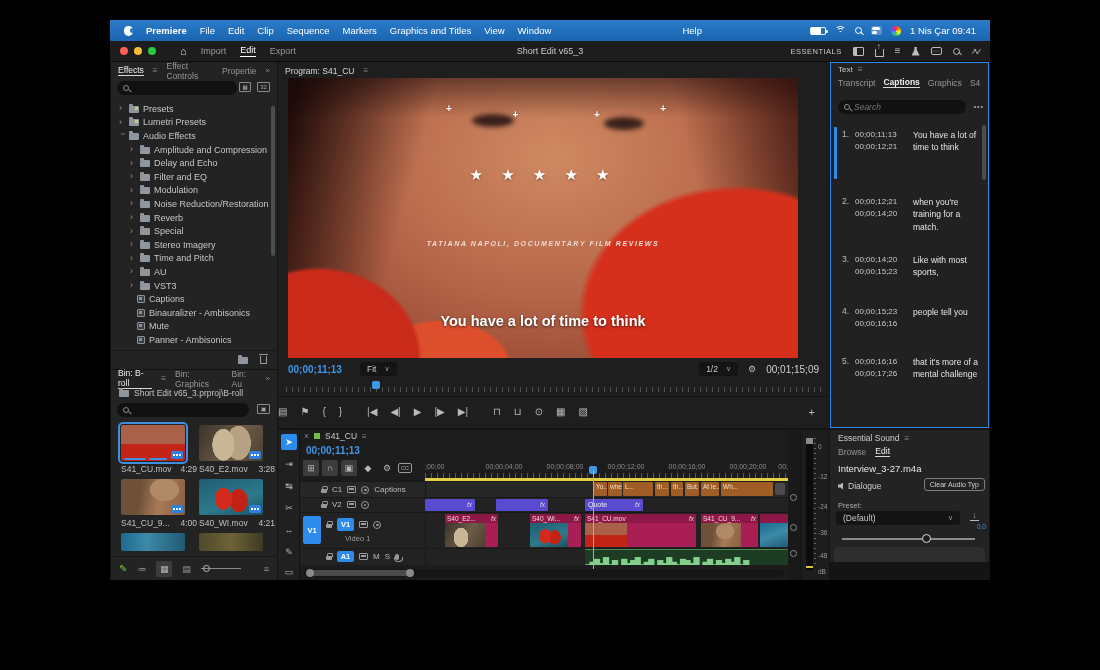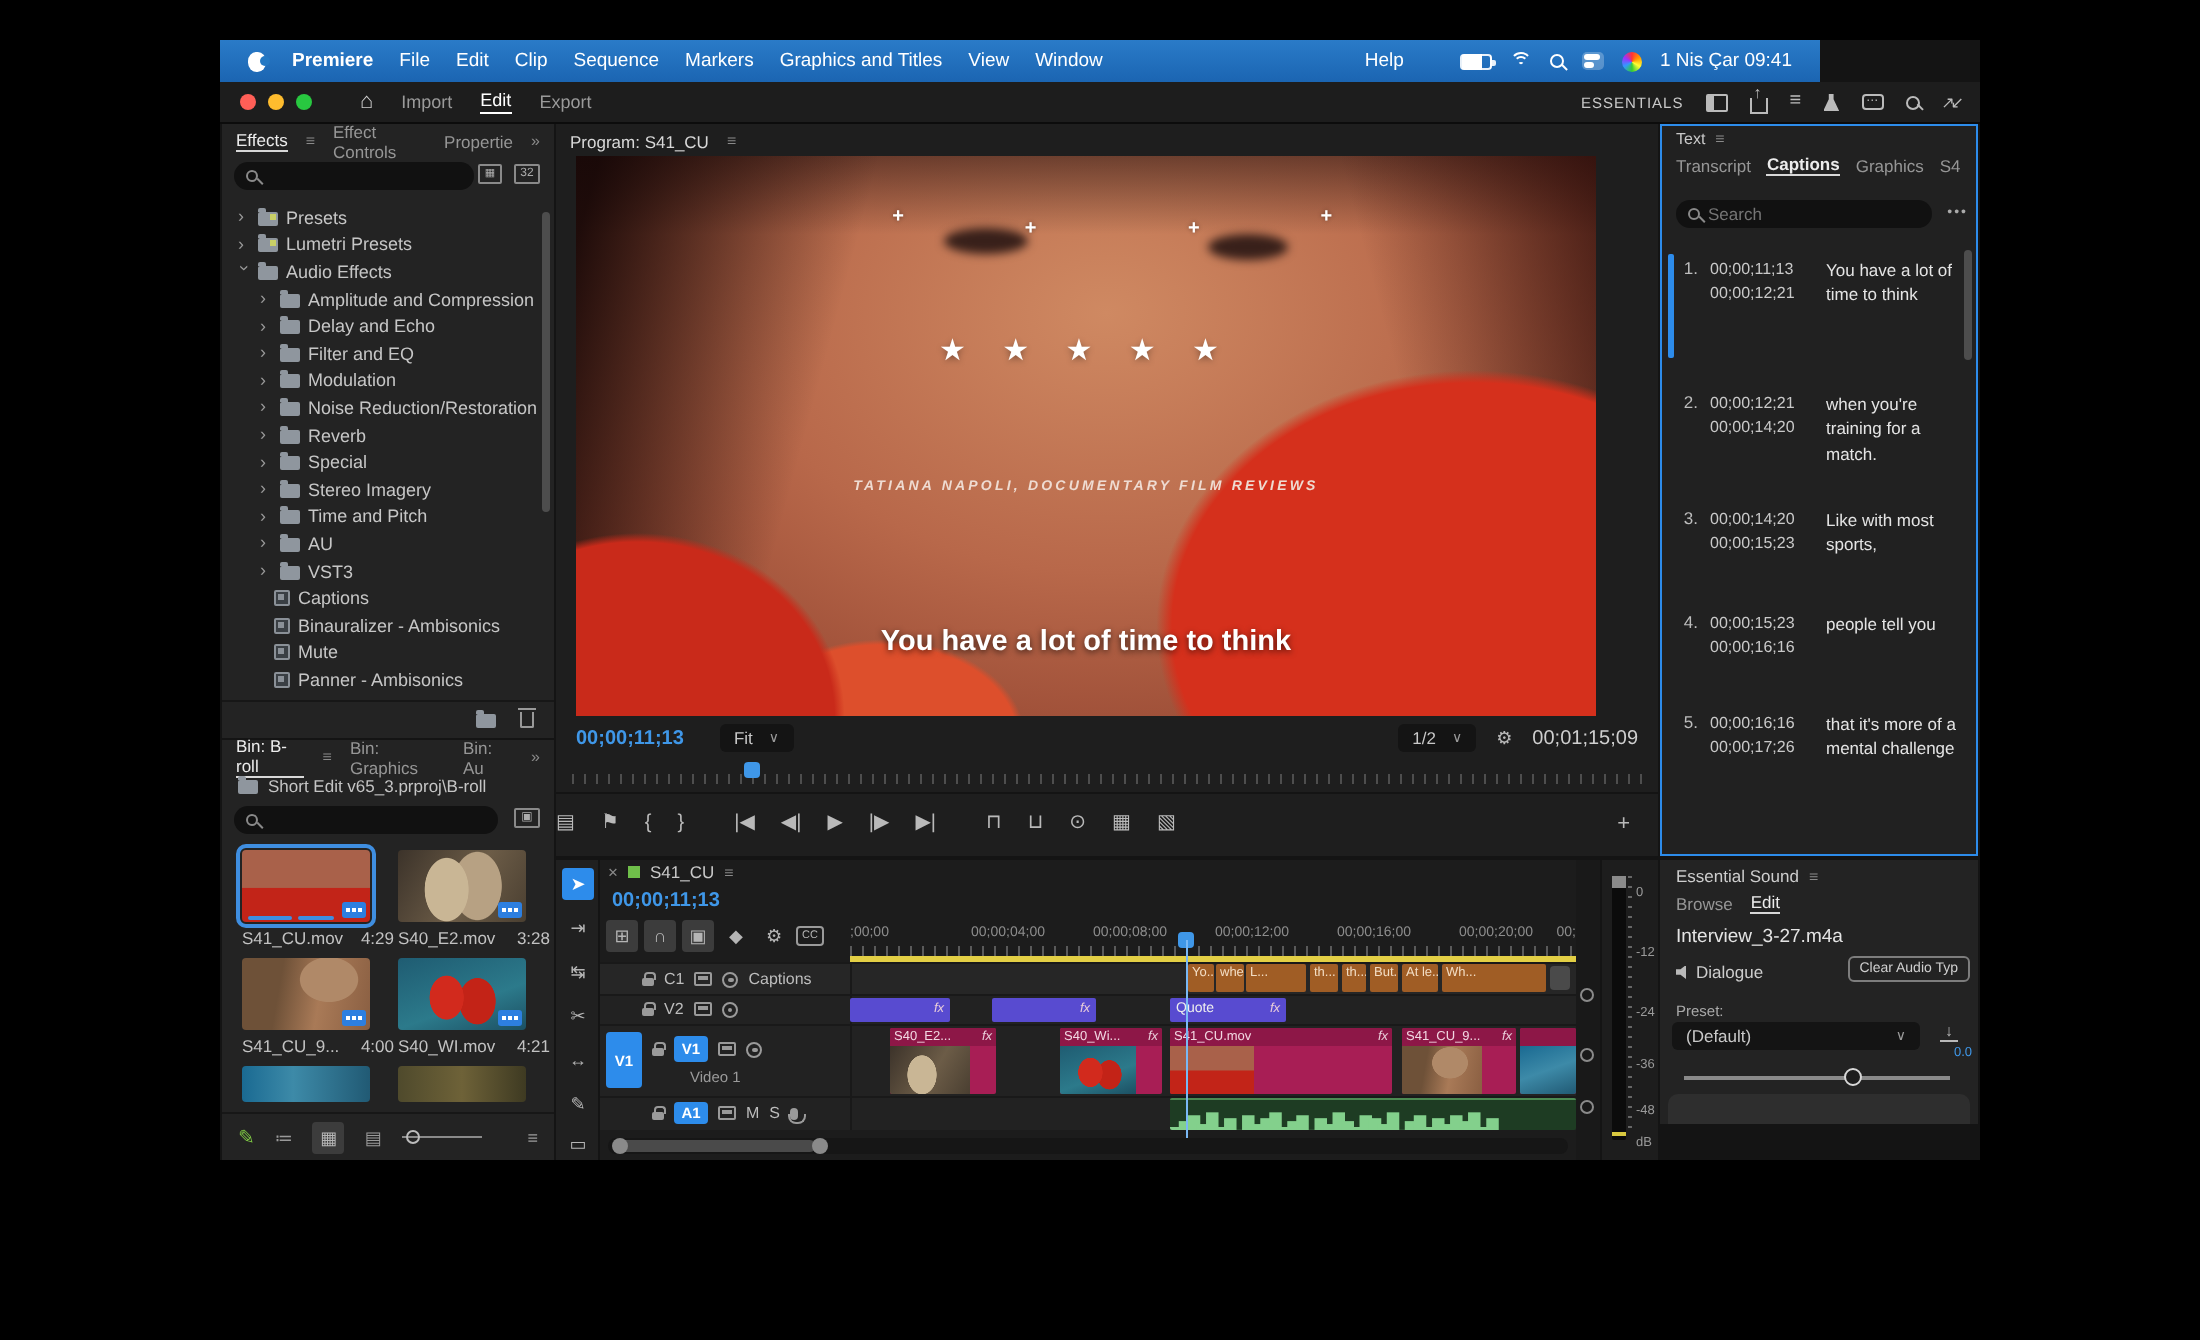"Premiere" .menubar { width: 800px -> 880px }
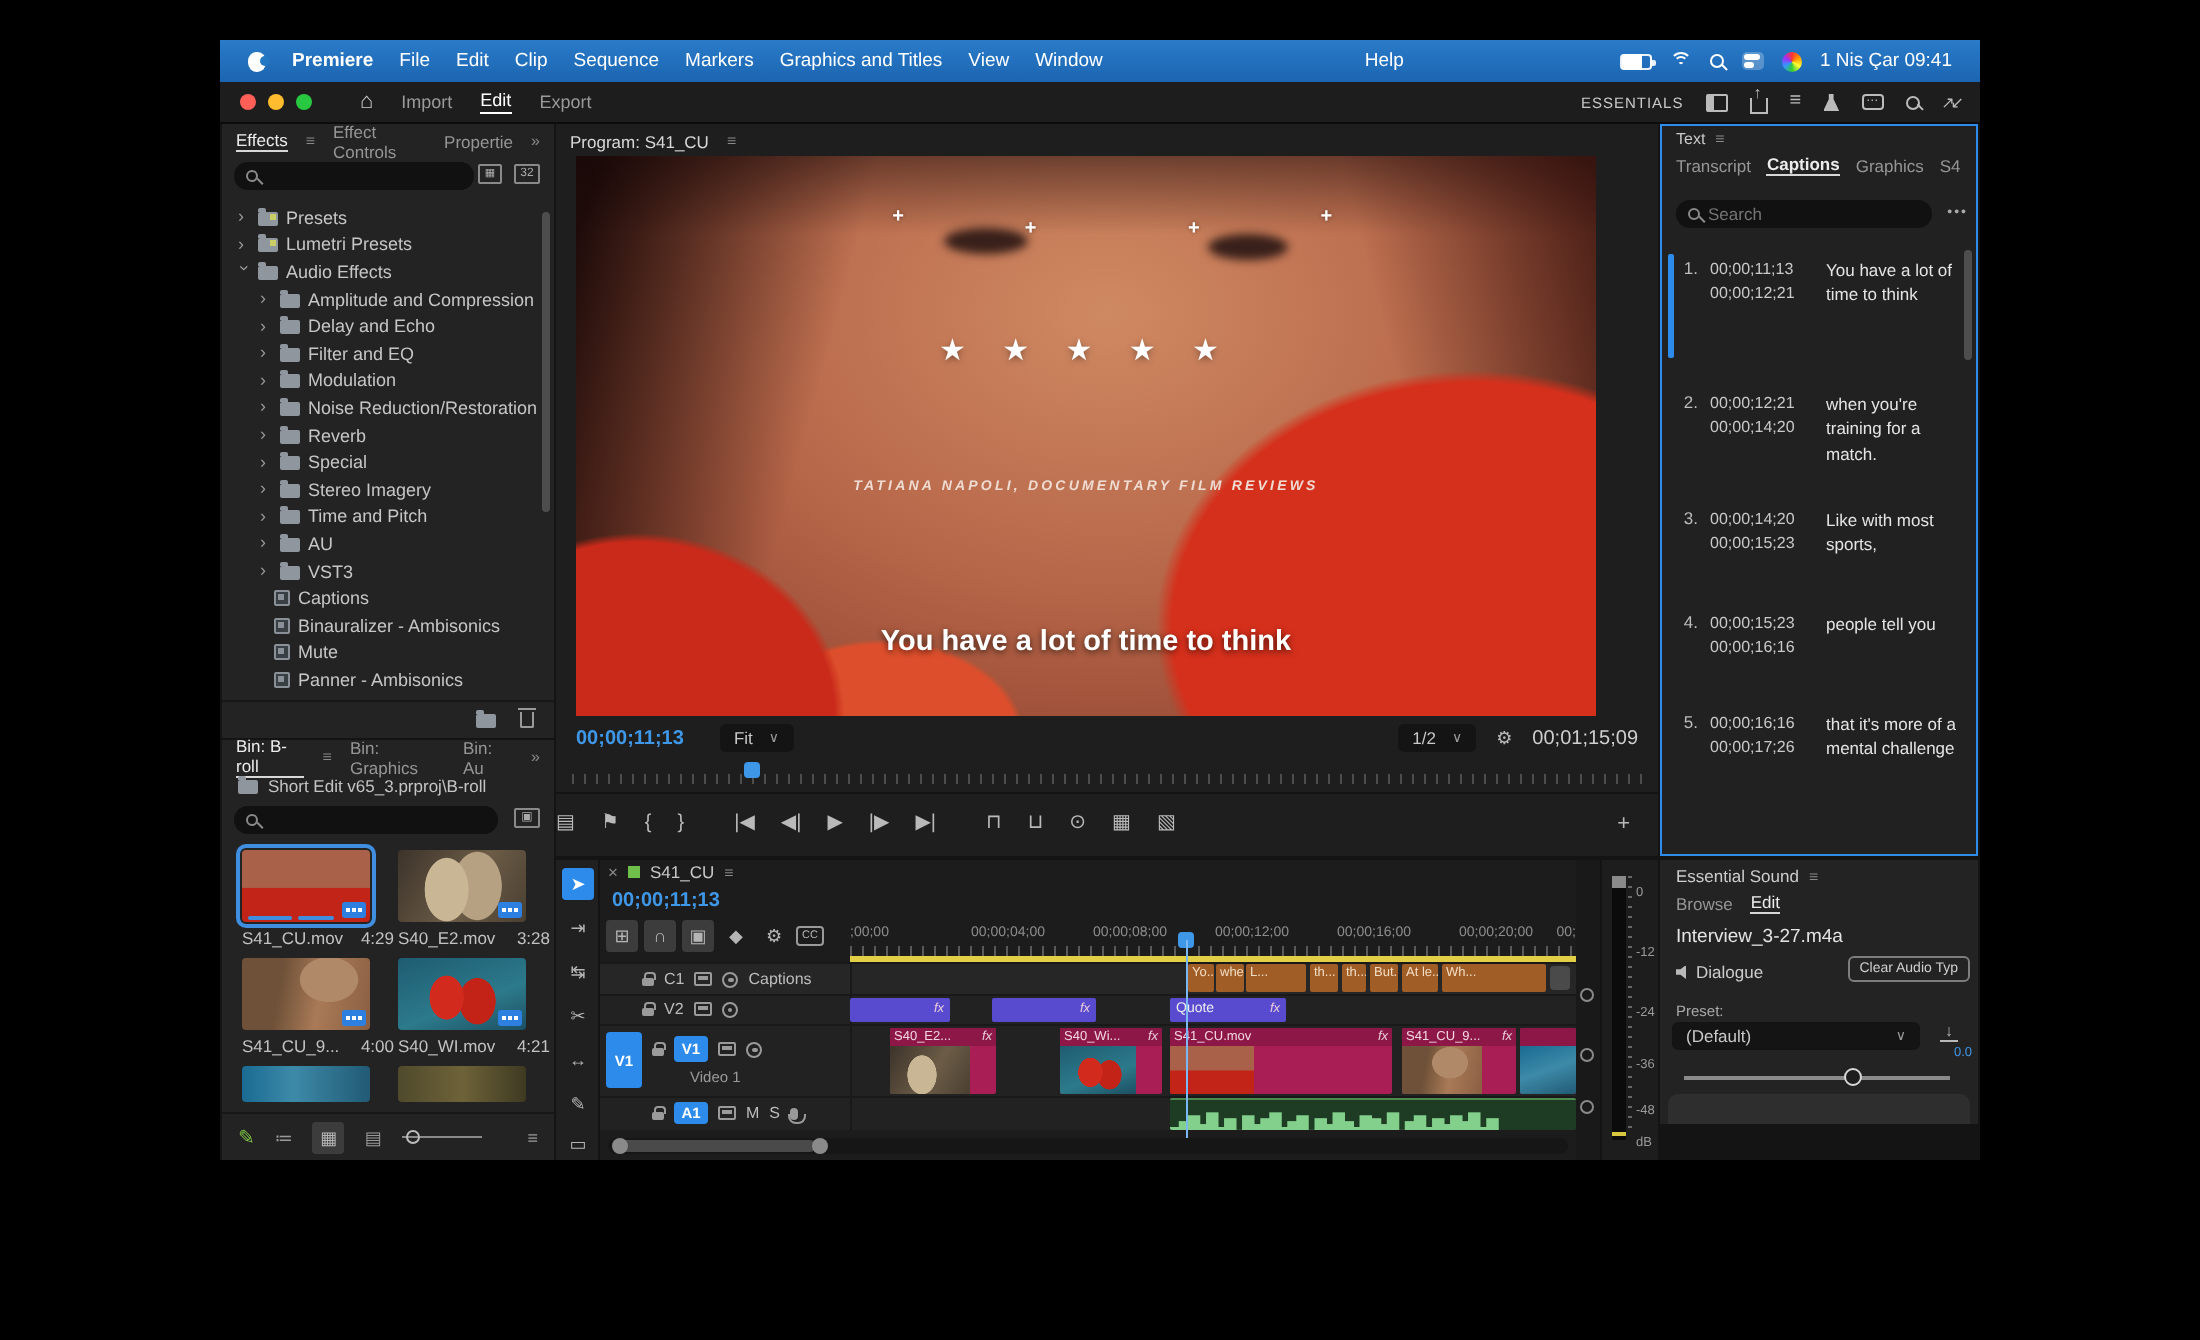"Short Edit v65_3" span.tb-title { html: none -> <span>Short Edit v65_3</span> }
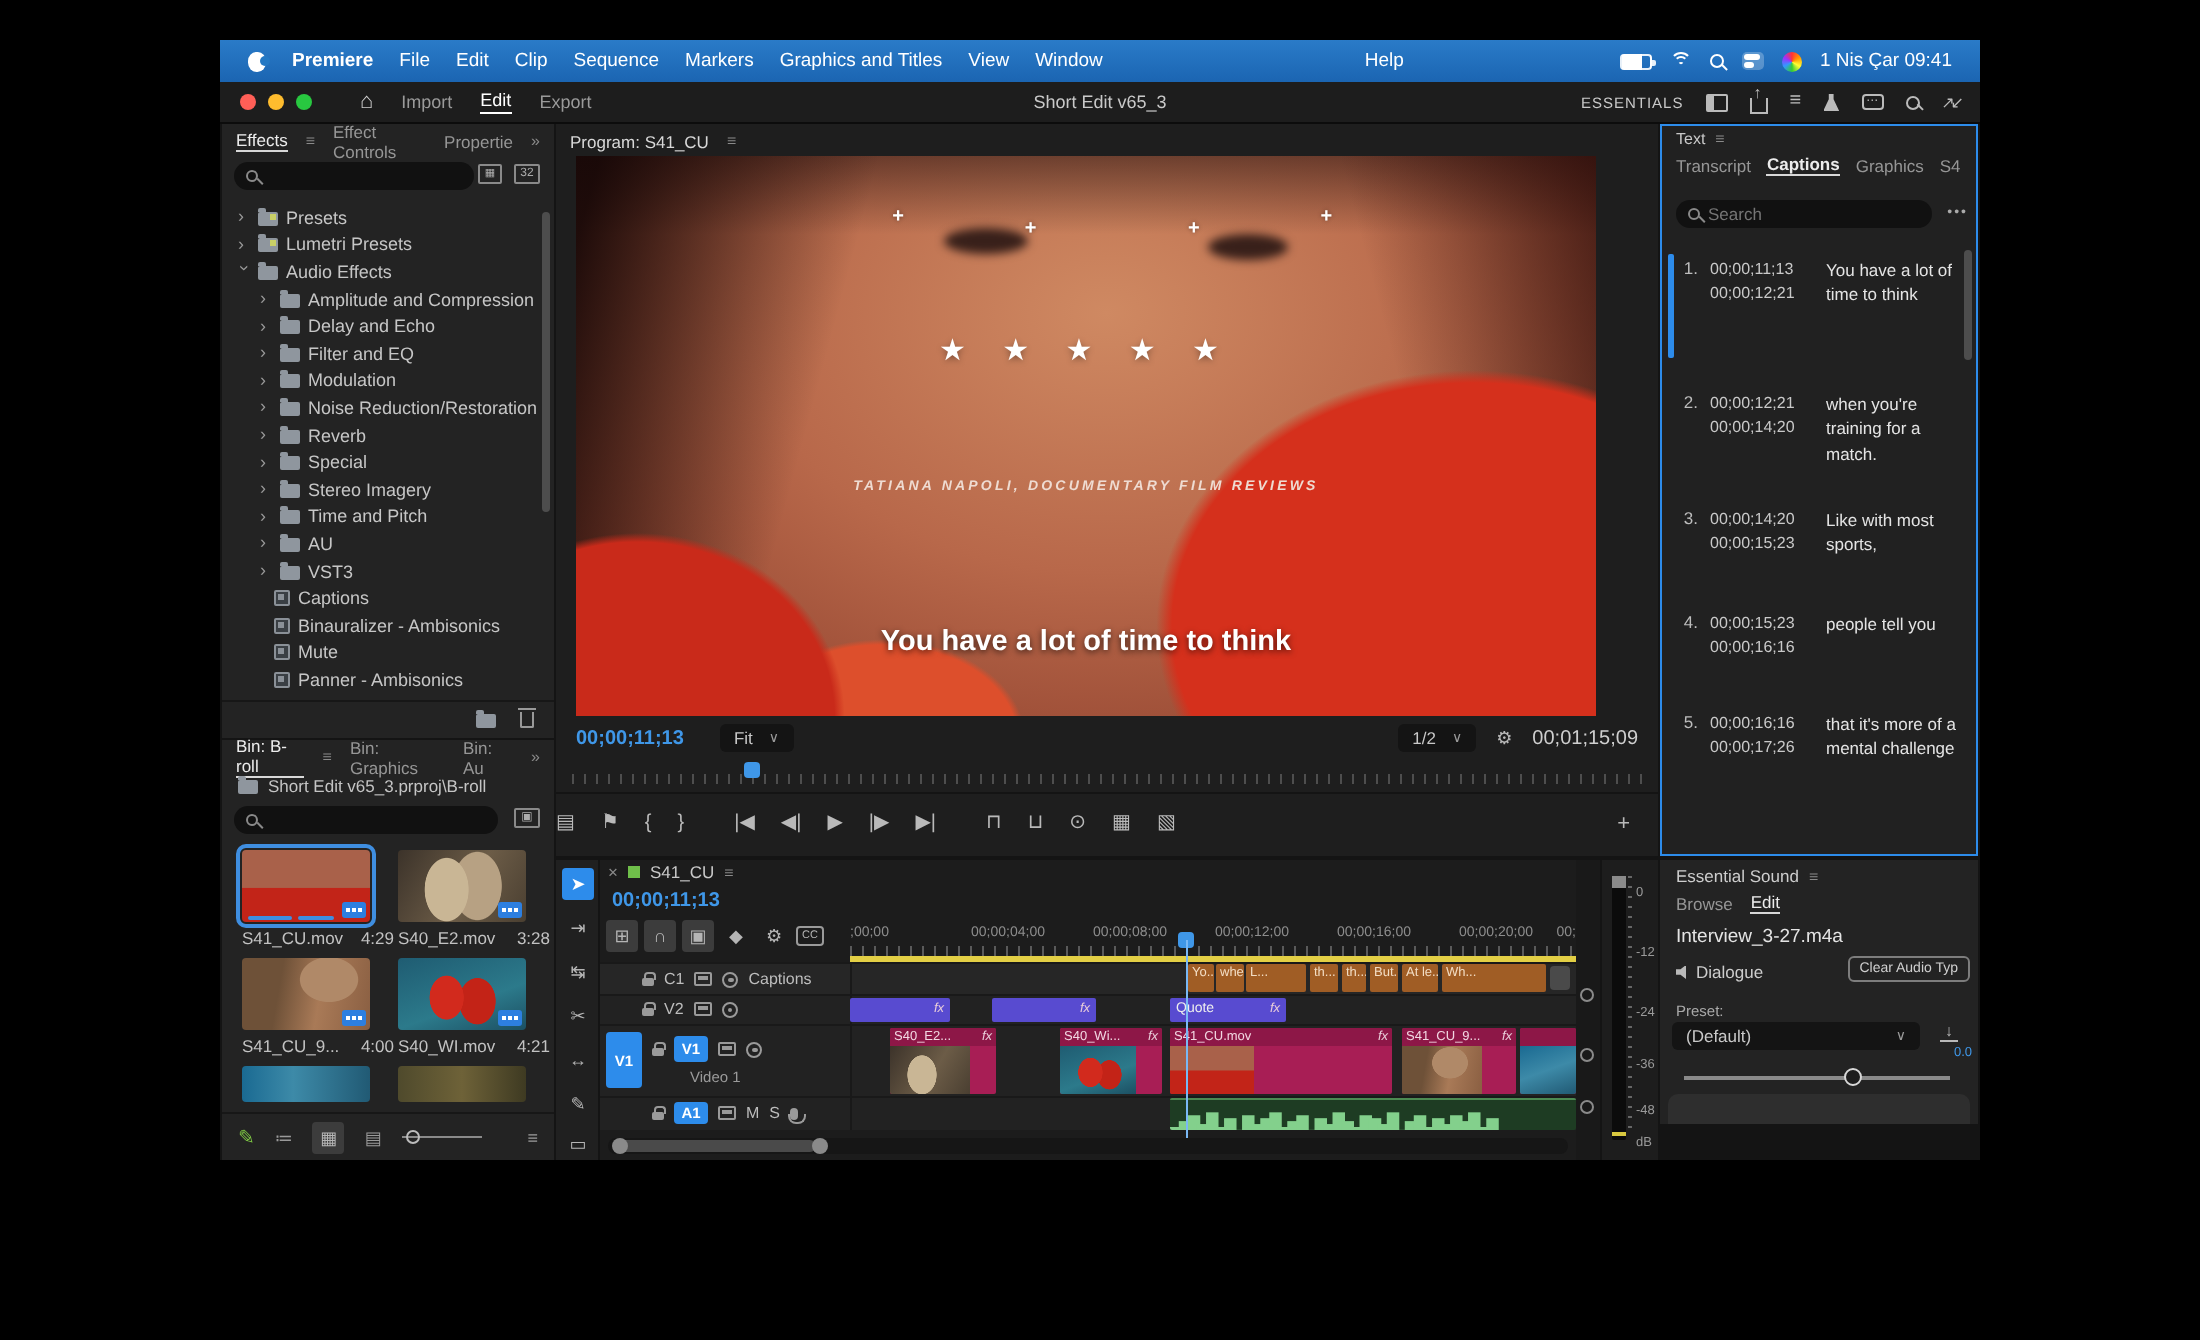"Search" .search input { font-style: none -> italic }
